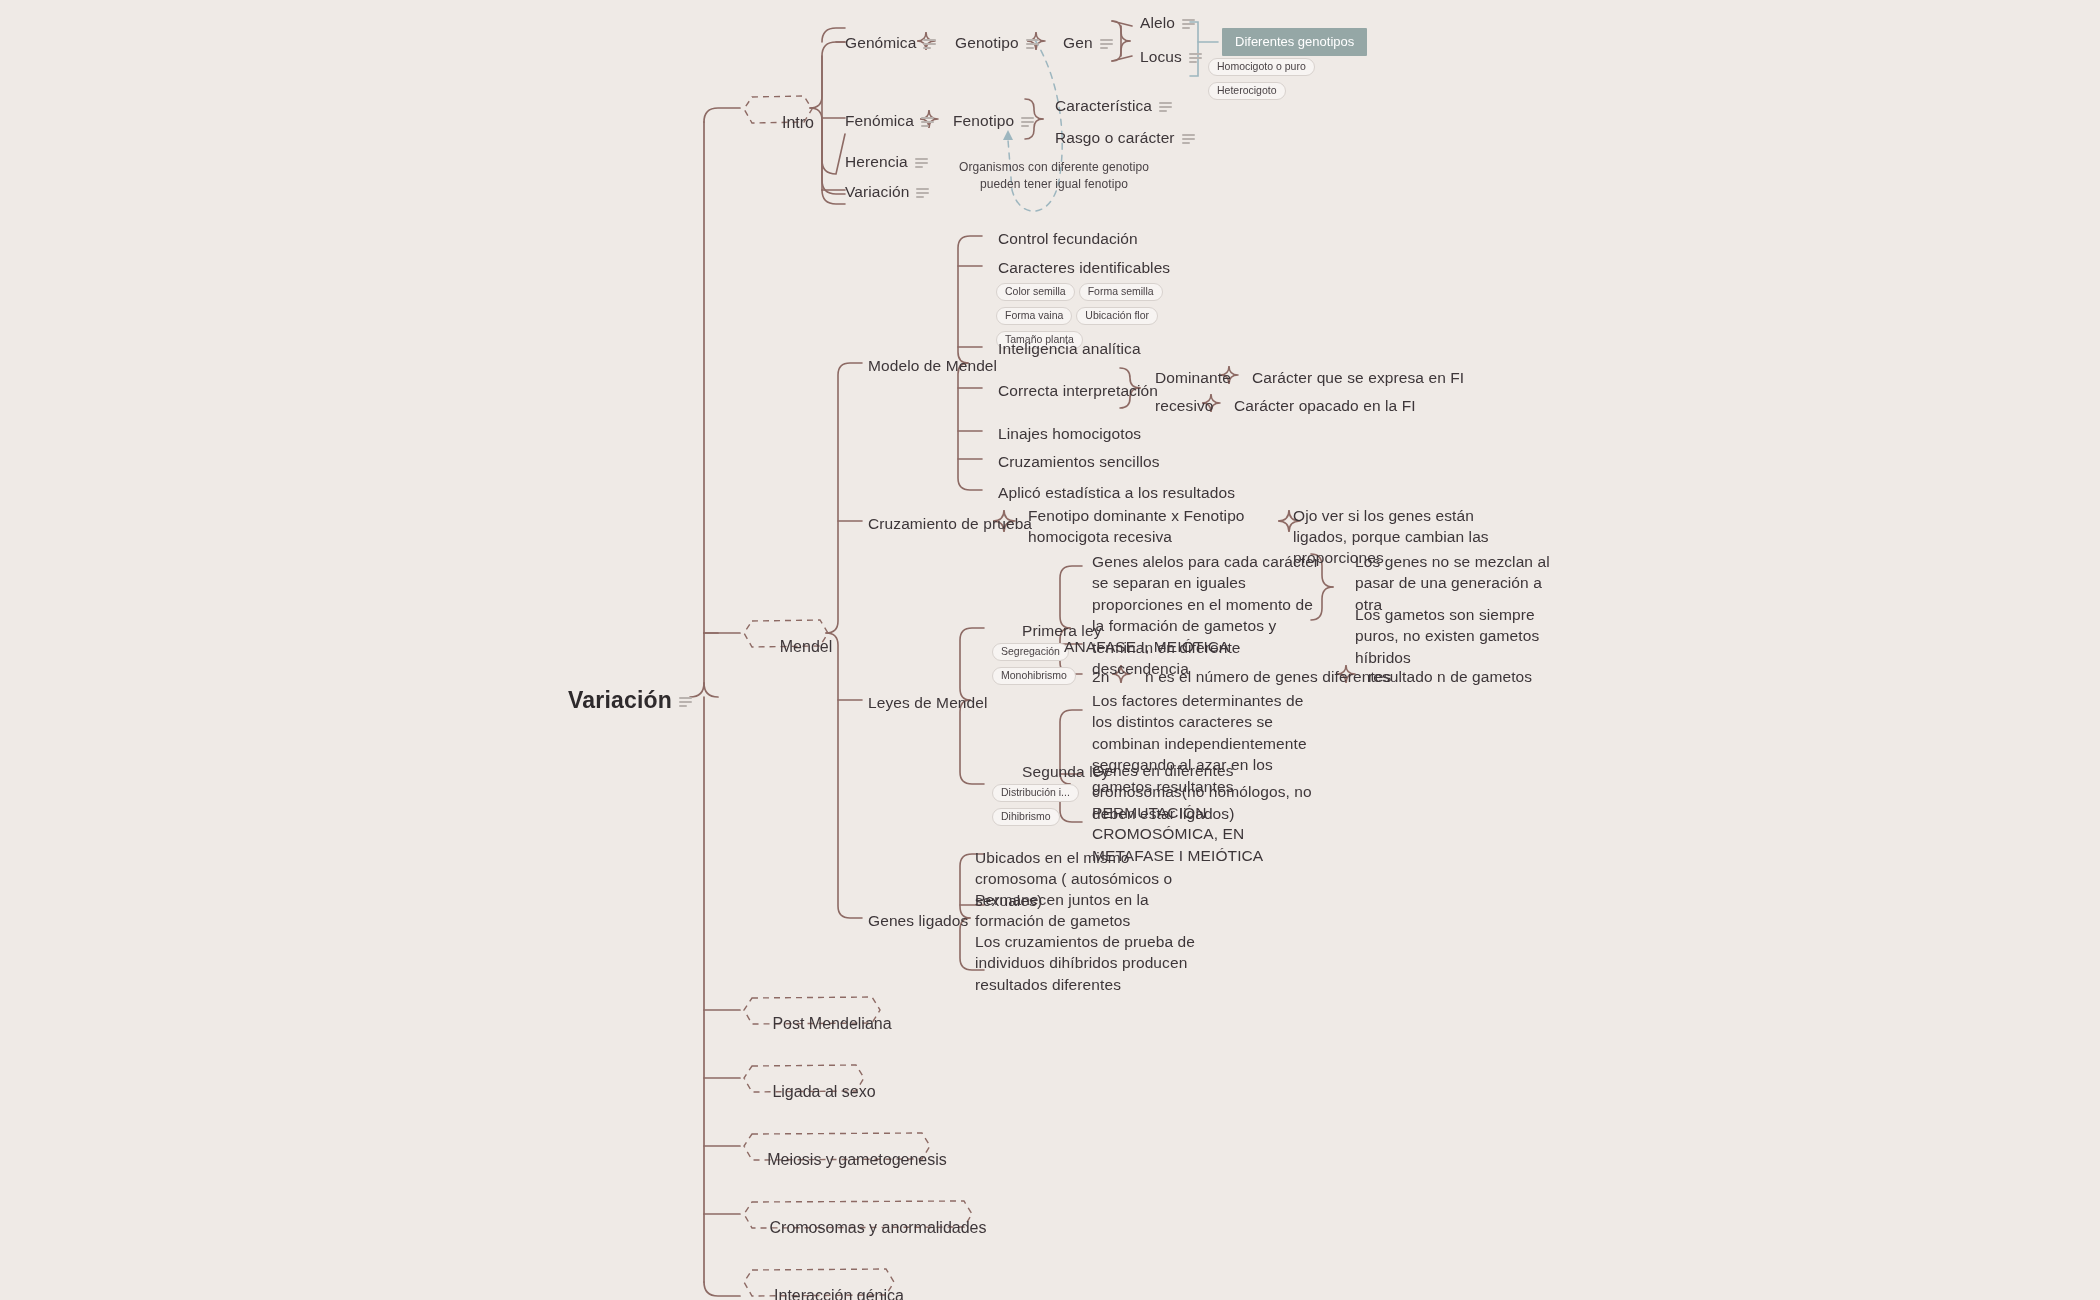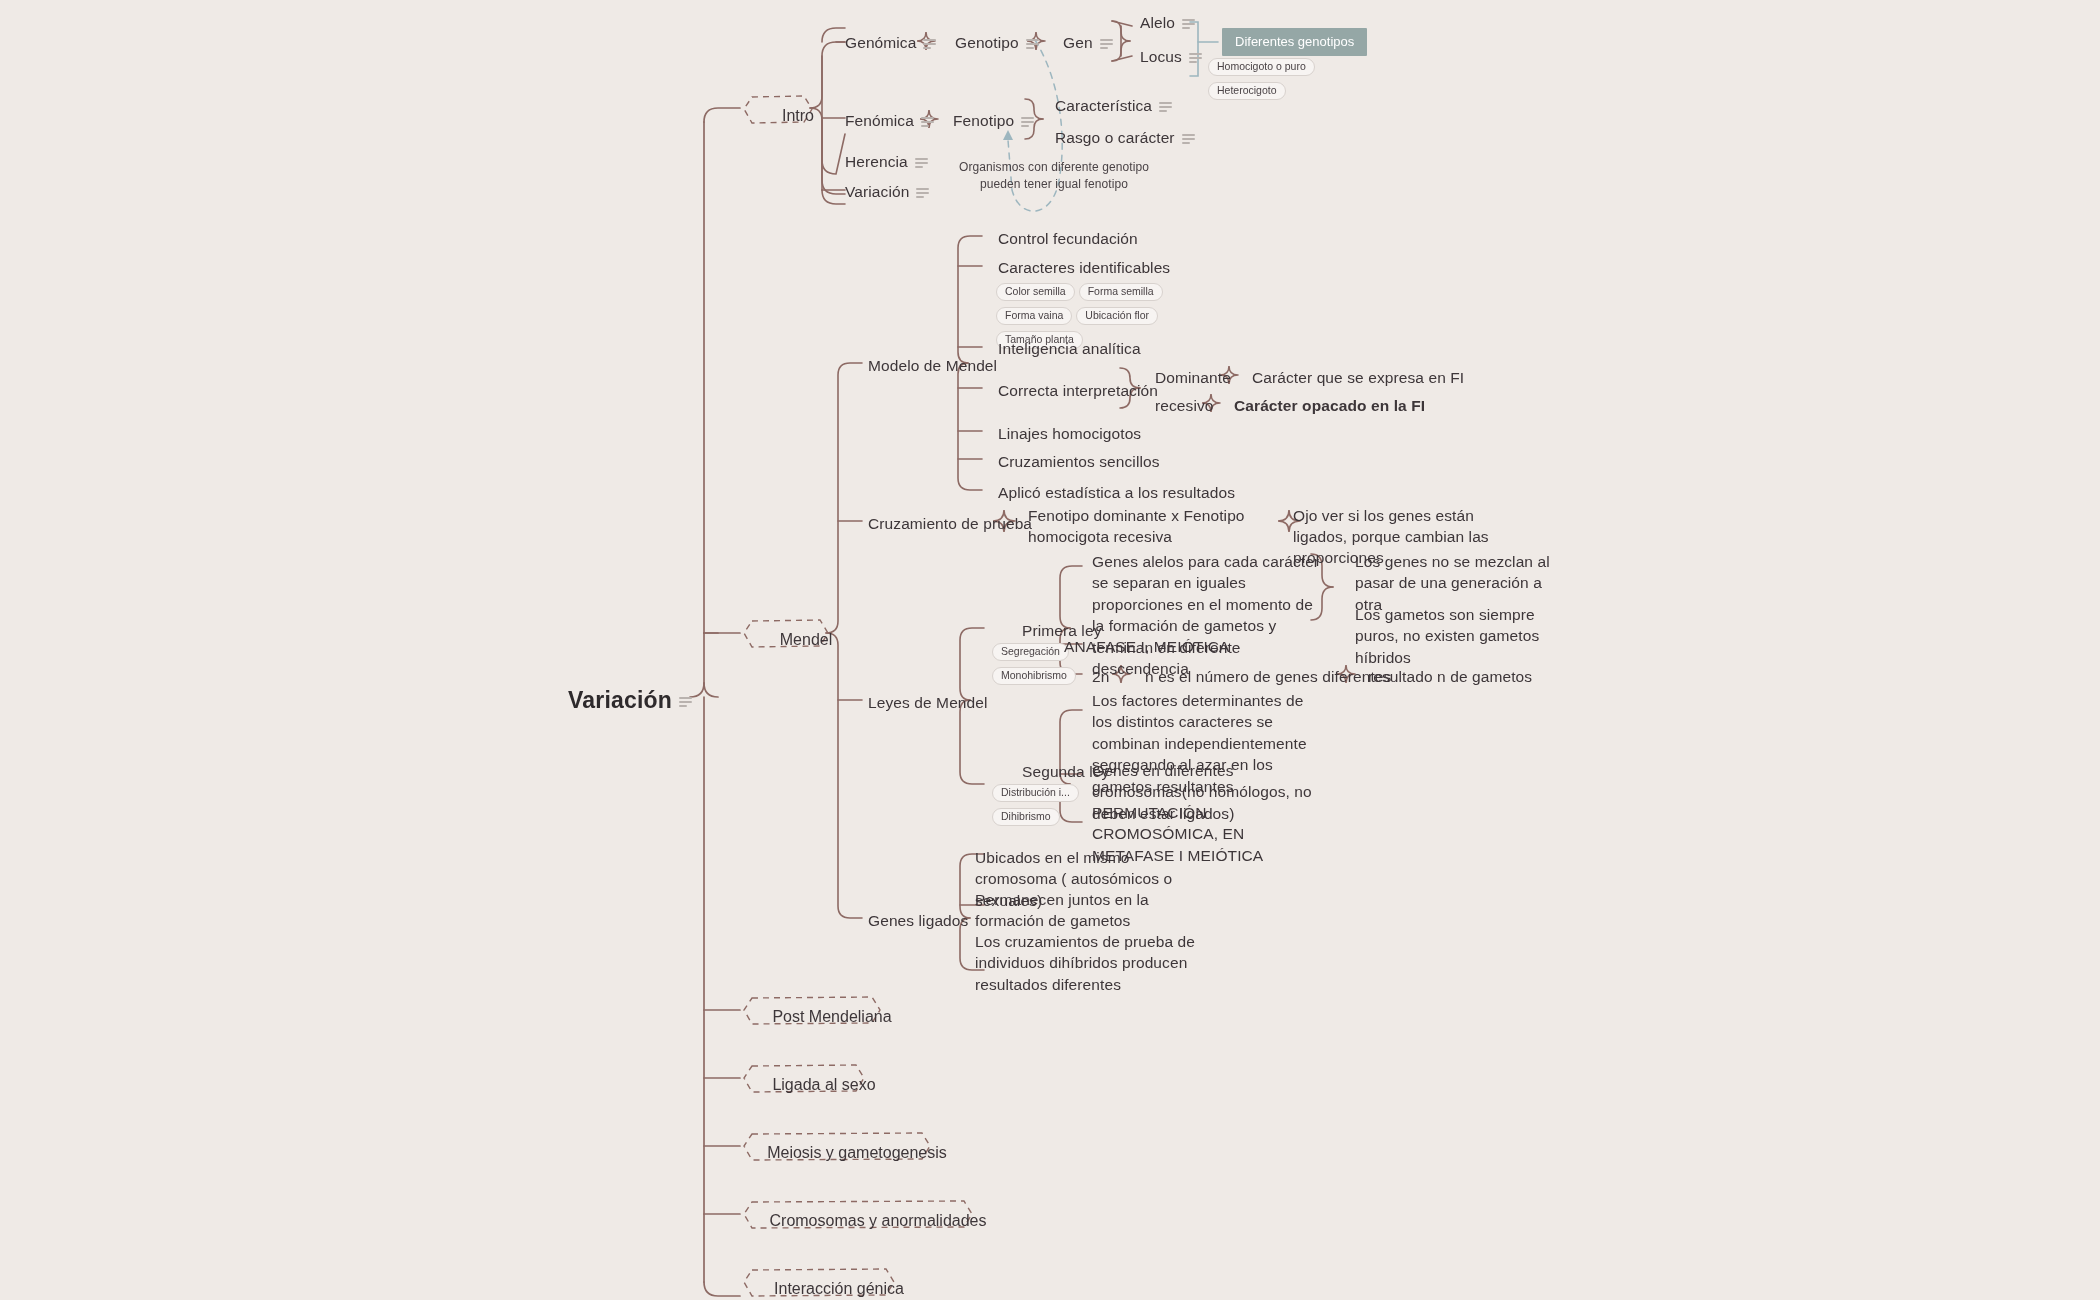"Intro" .cap { align-items: center -> flex-end }
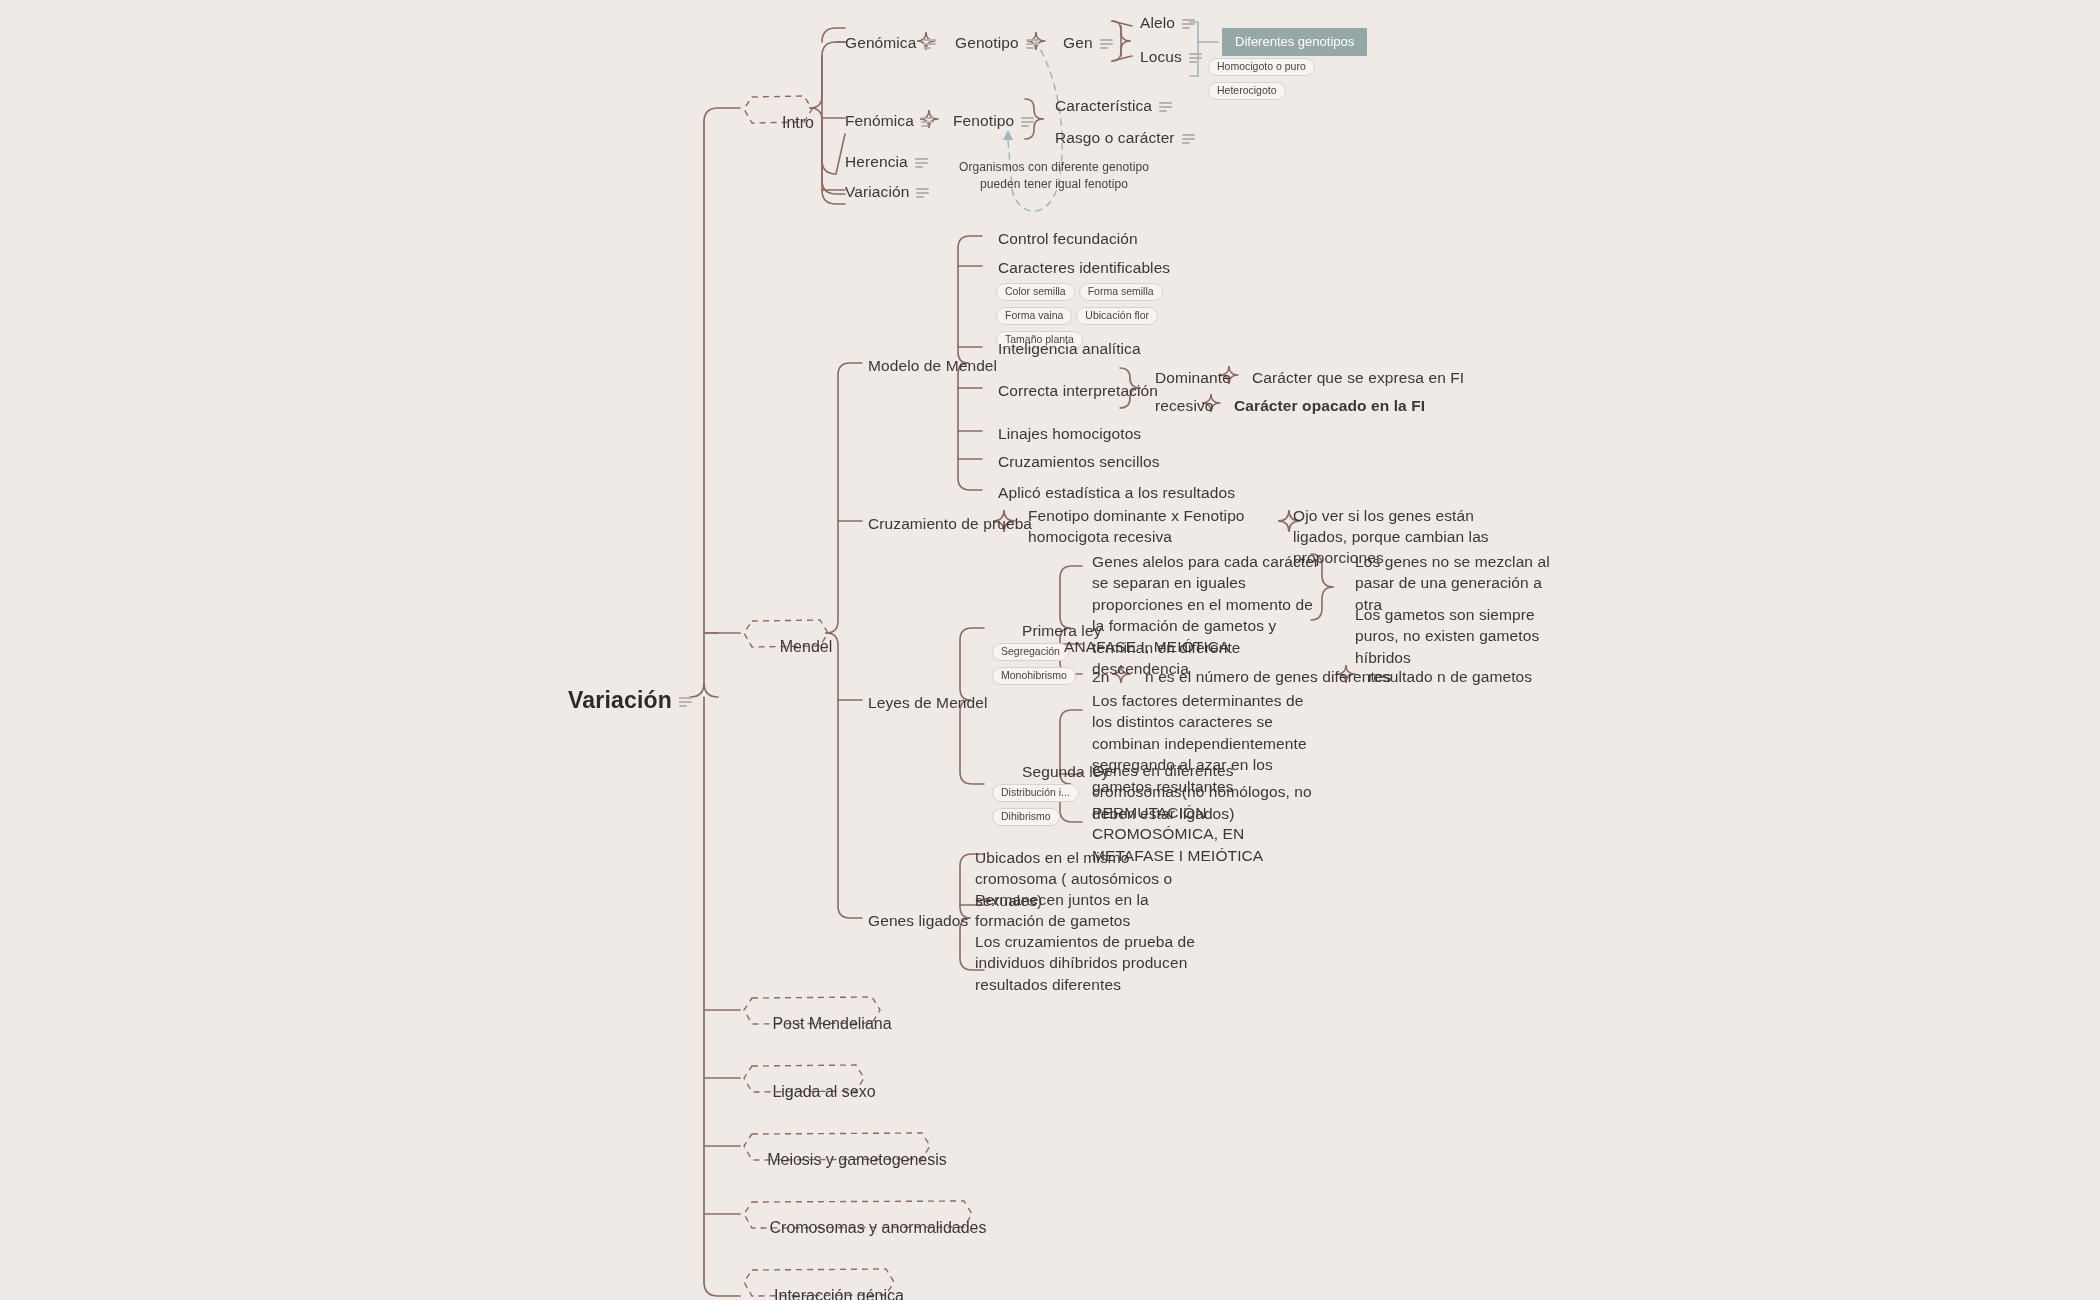"Carácter opacado en la FI" div.node { font-weight: bold -> none }
